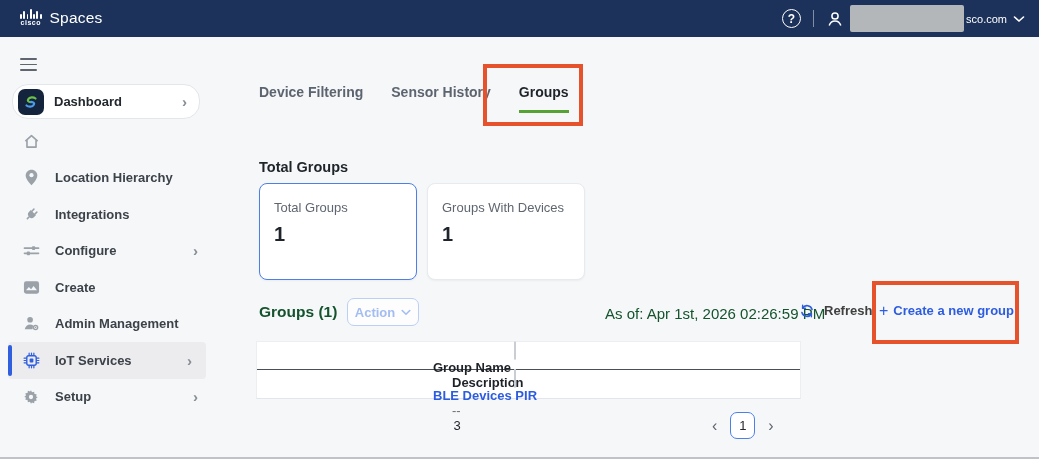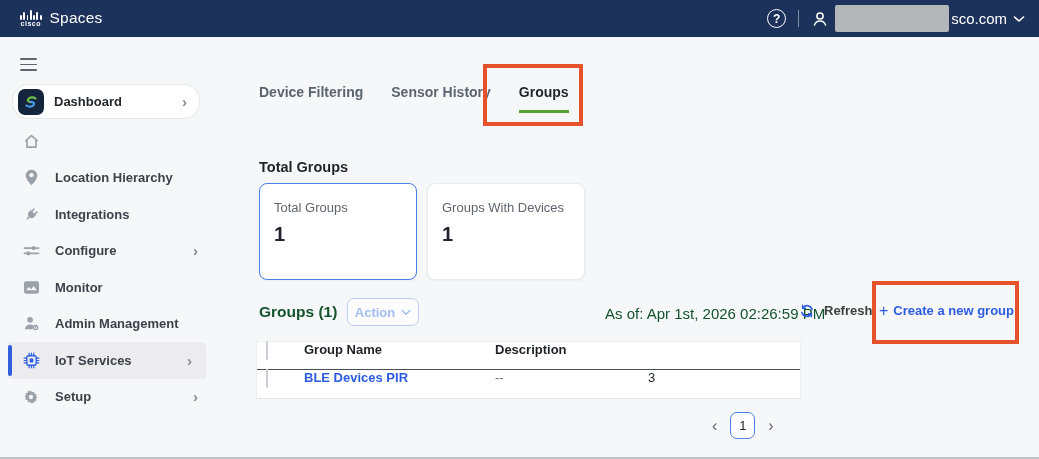"Spaces" .brand { align-items: center -> flex-start }
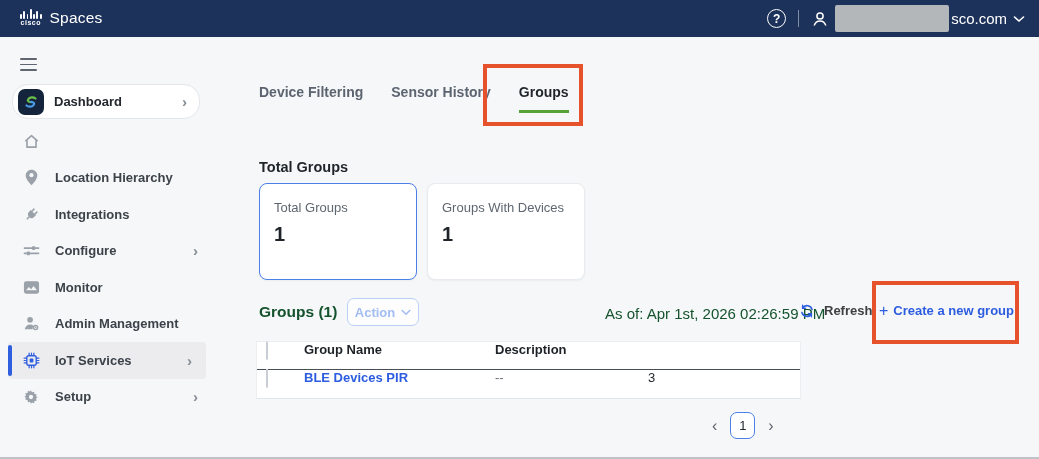"sco.com" .email-frag { font-size: 15px -> 11px }
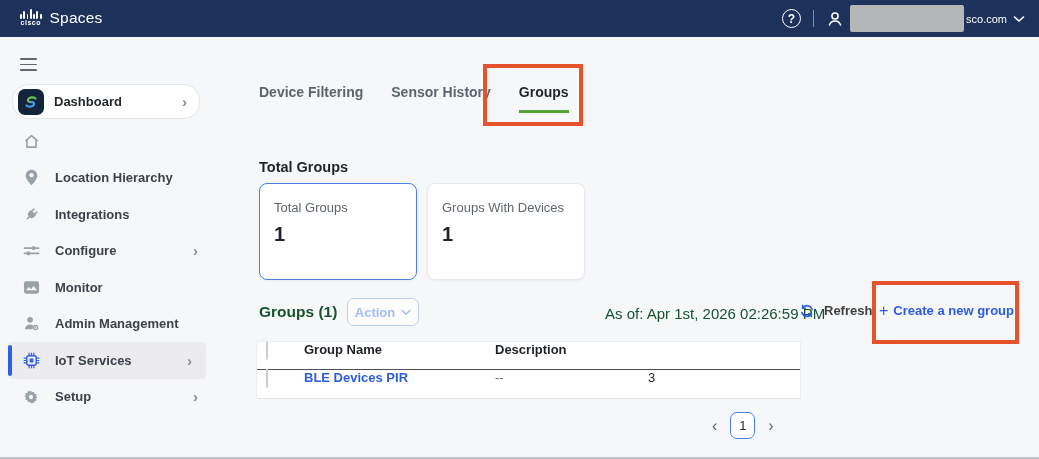"Monitor" span.nav-label { text: Monitor -> Create }
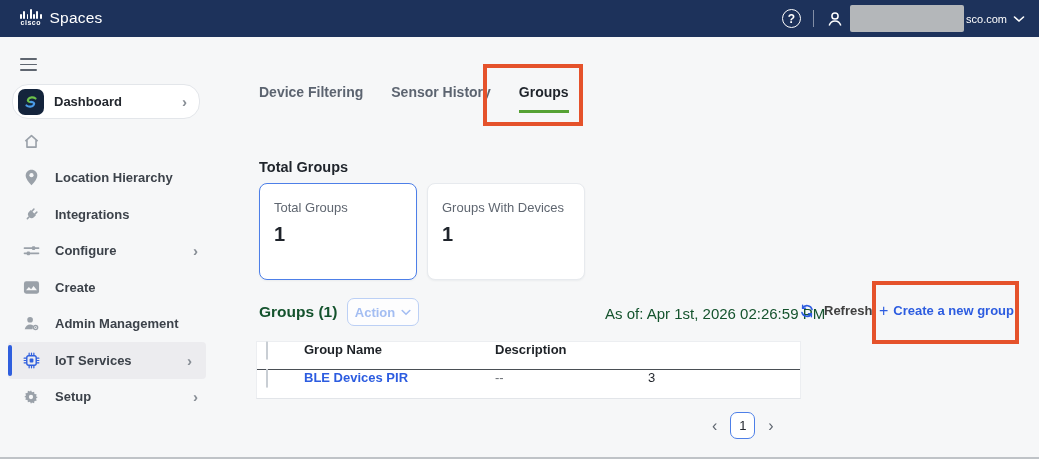"Group Name" .grid-row { align-items: flex-start -> center; flex-direction: none -> column }
